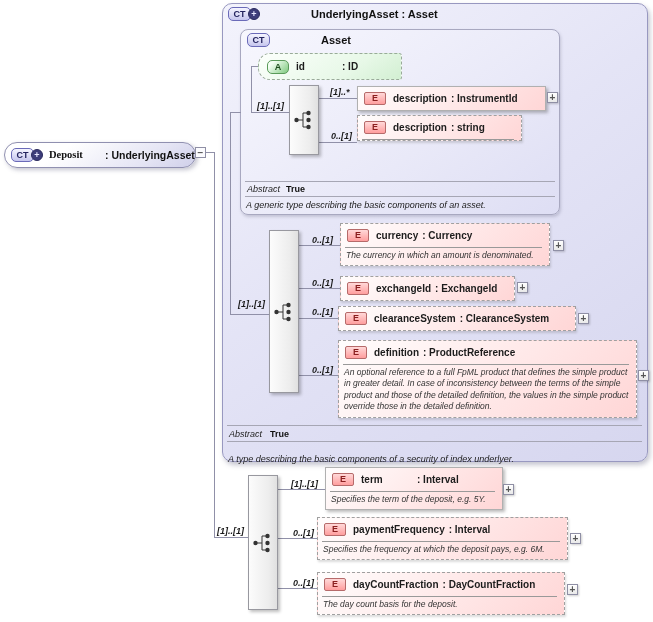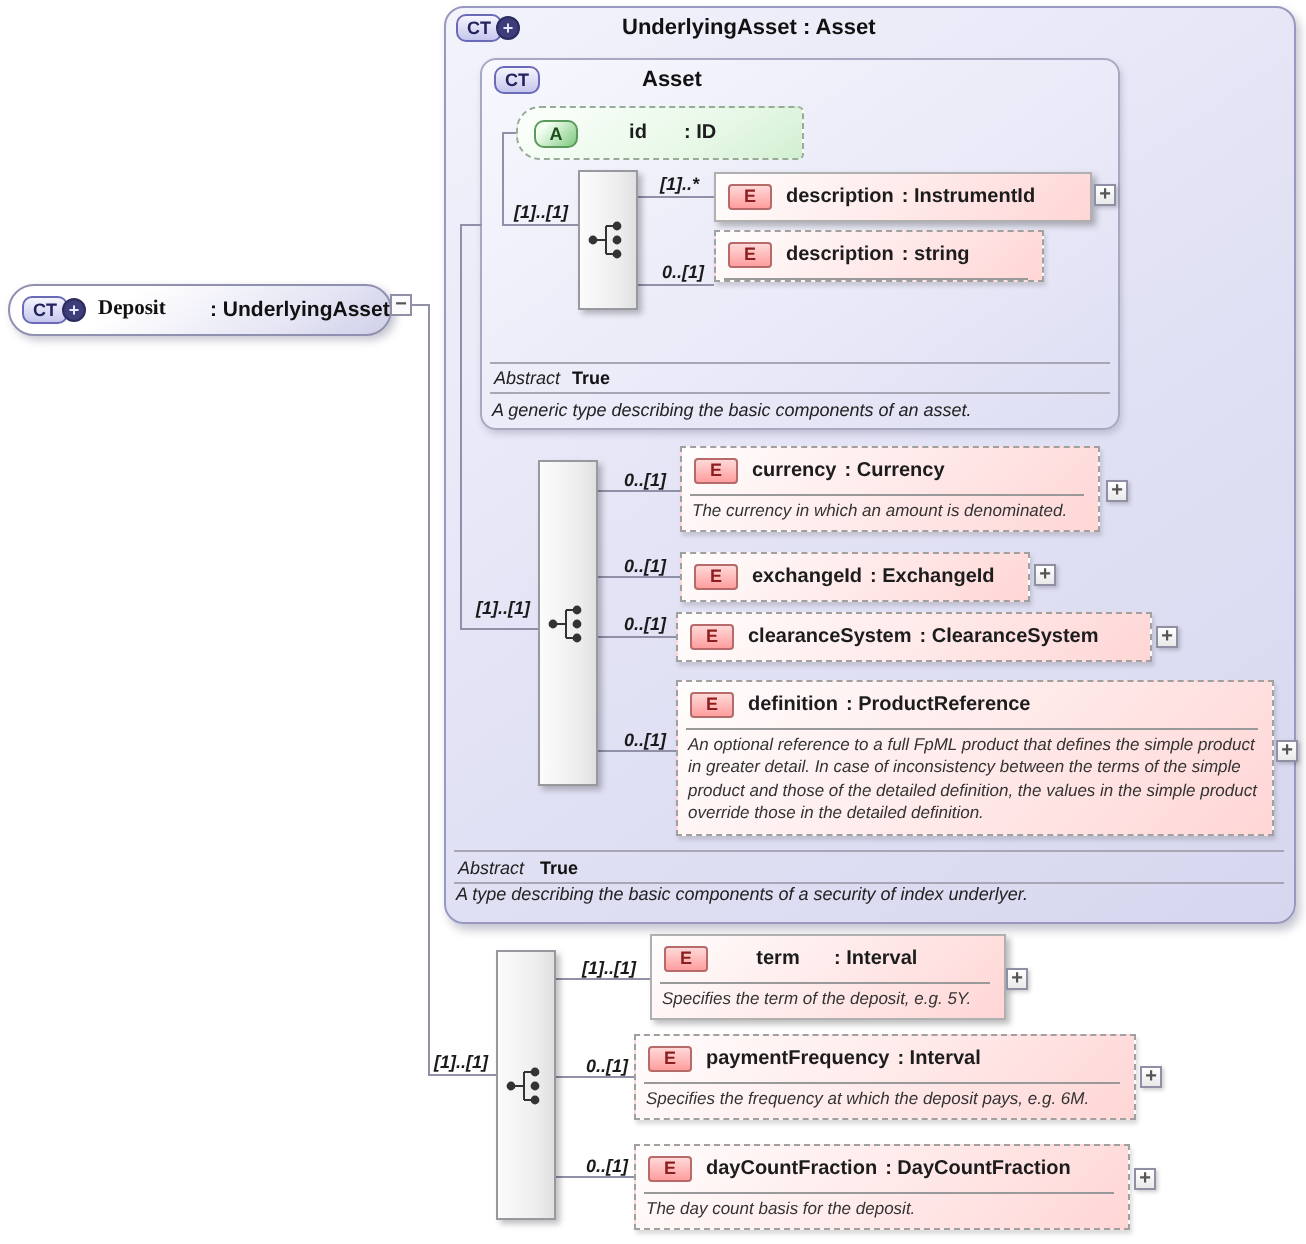"id" .el-title { text-align: center -> none }
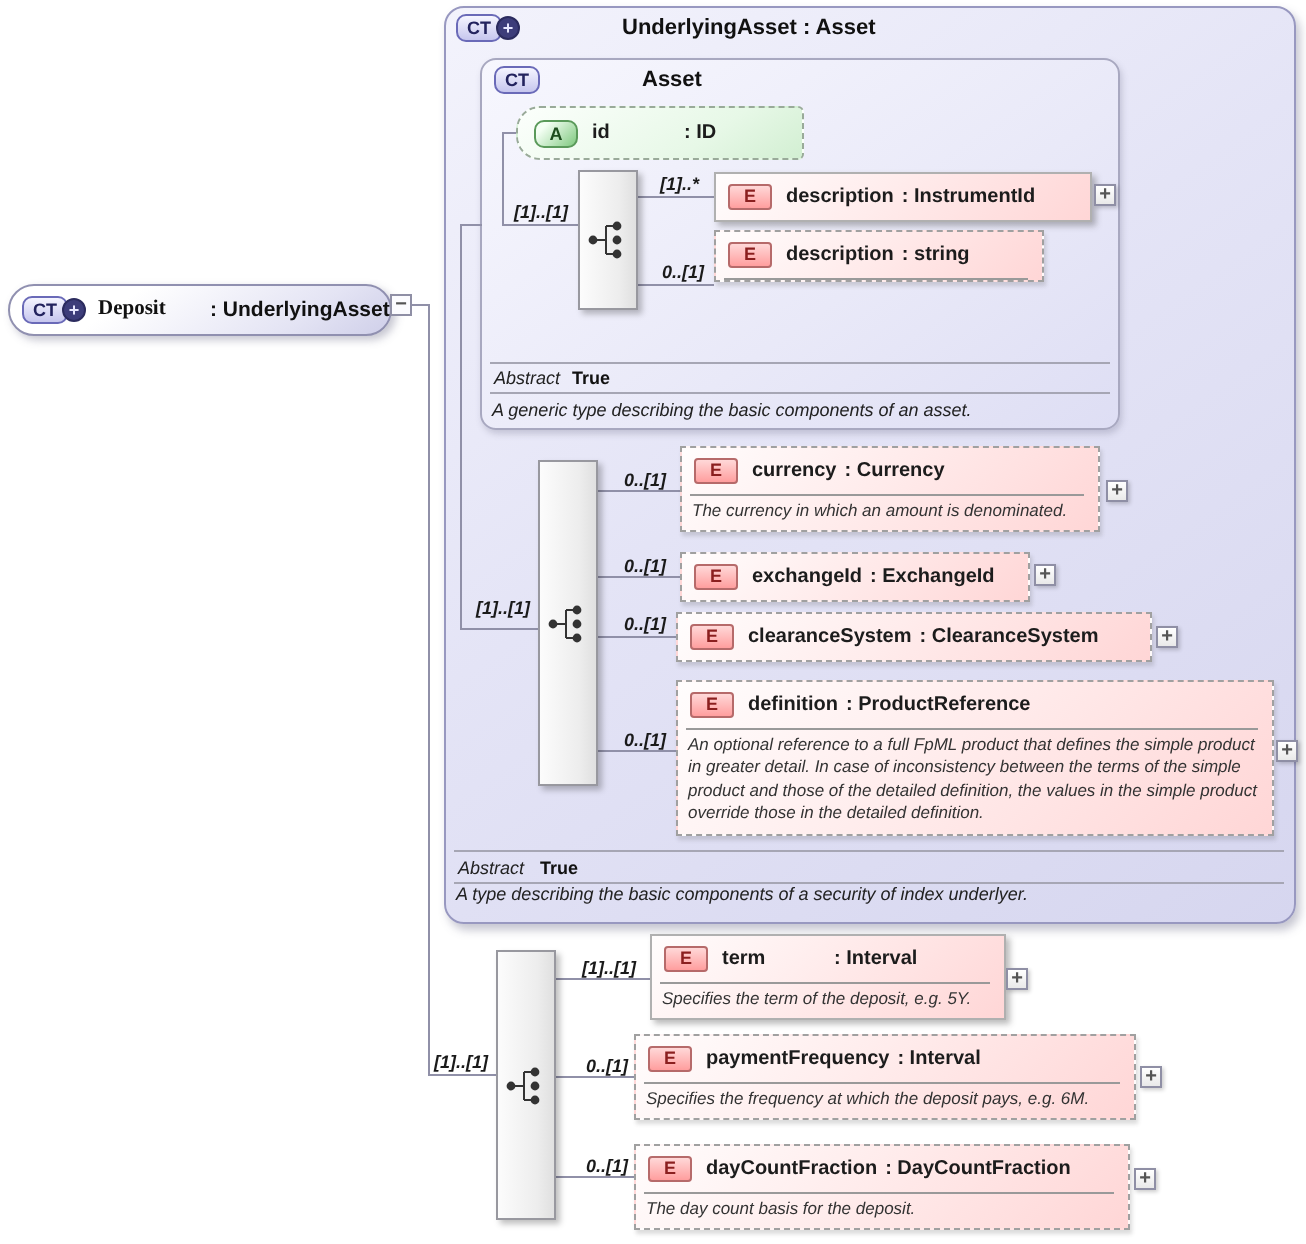"A type describing the basic" div.box-anno { top: 442px -> 454px }
